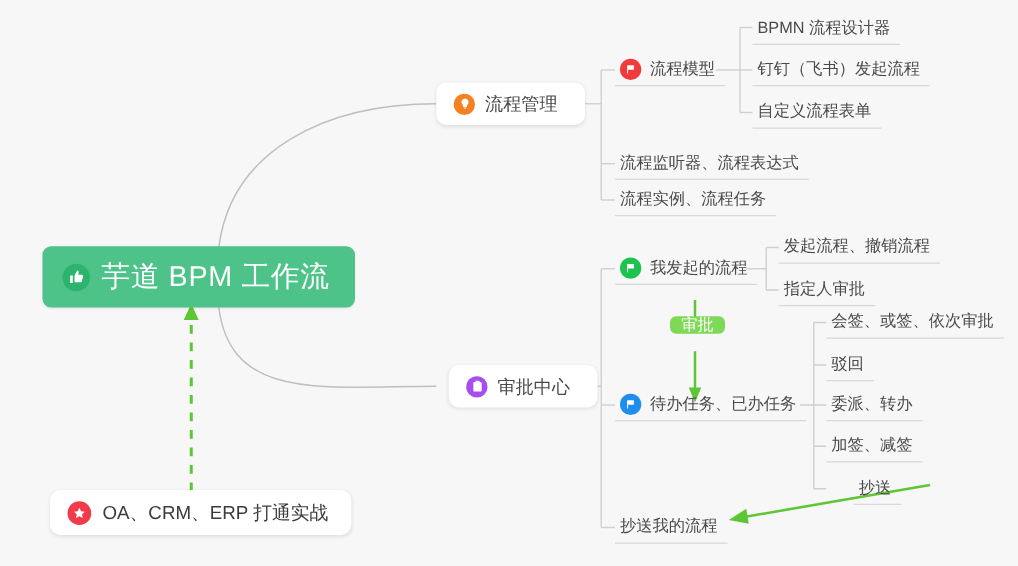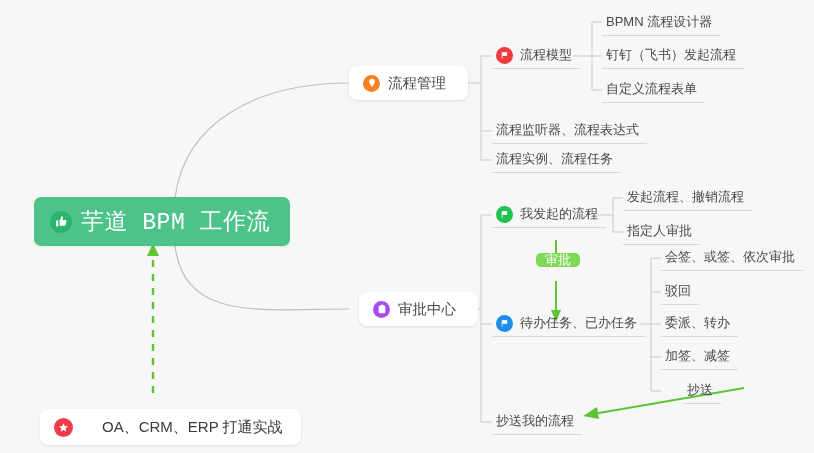"芋道 BPM 工作流" .root { font-family: Liberation Mono, monospace -> none }
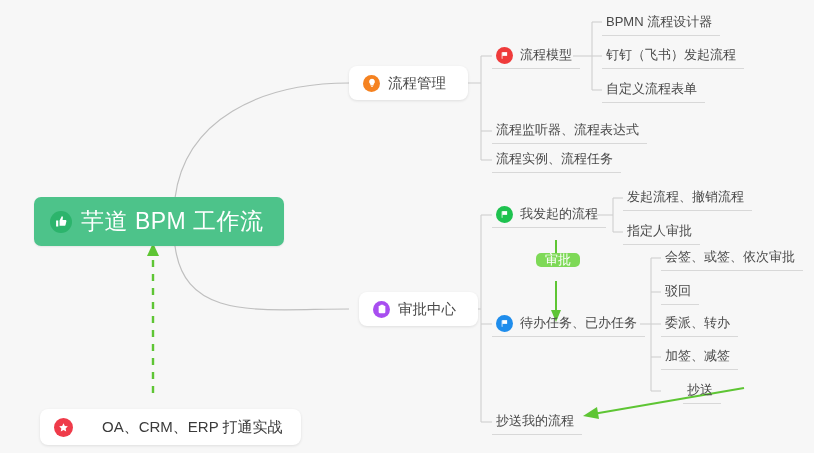"OA、CRM、ERP 打通实战" div.node { gap: 20px -> none; top: 409px -> 392px }
